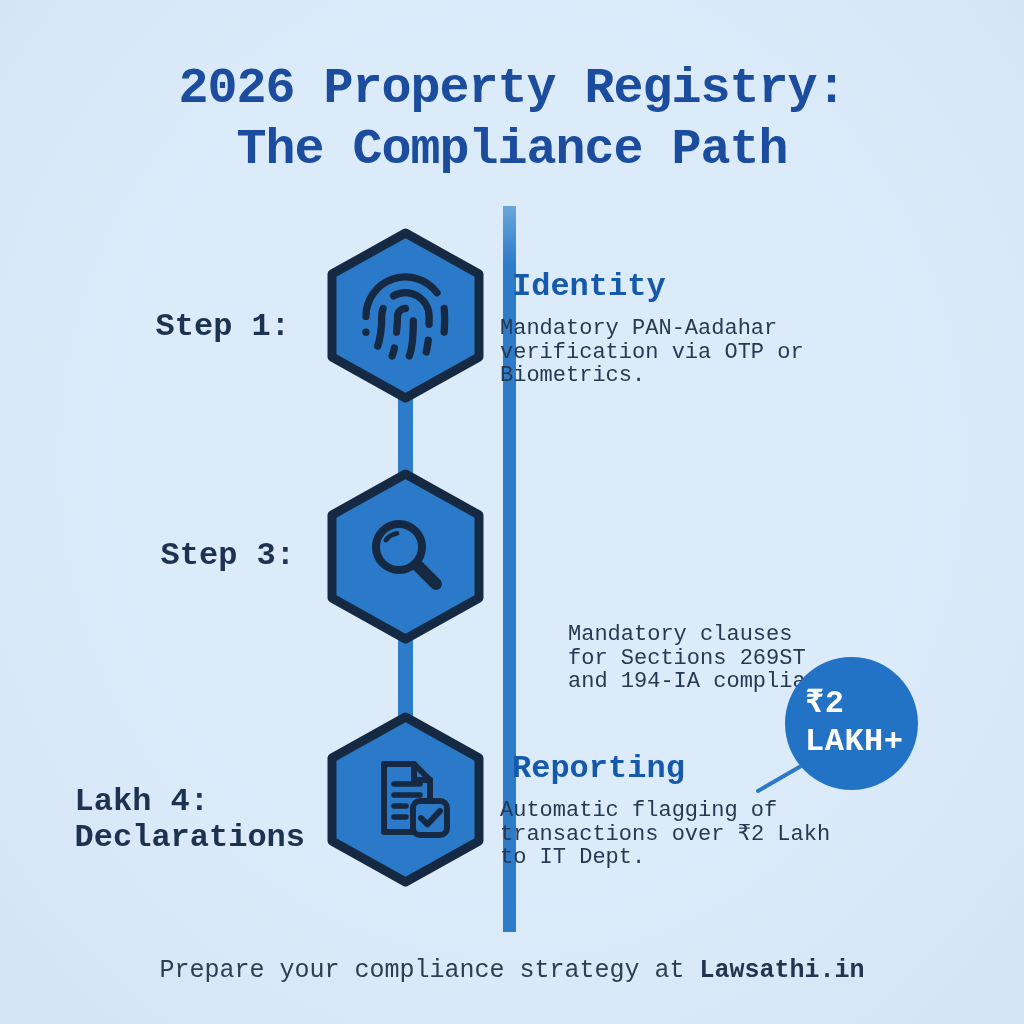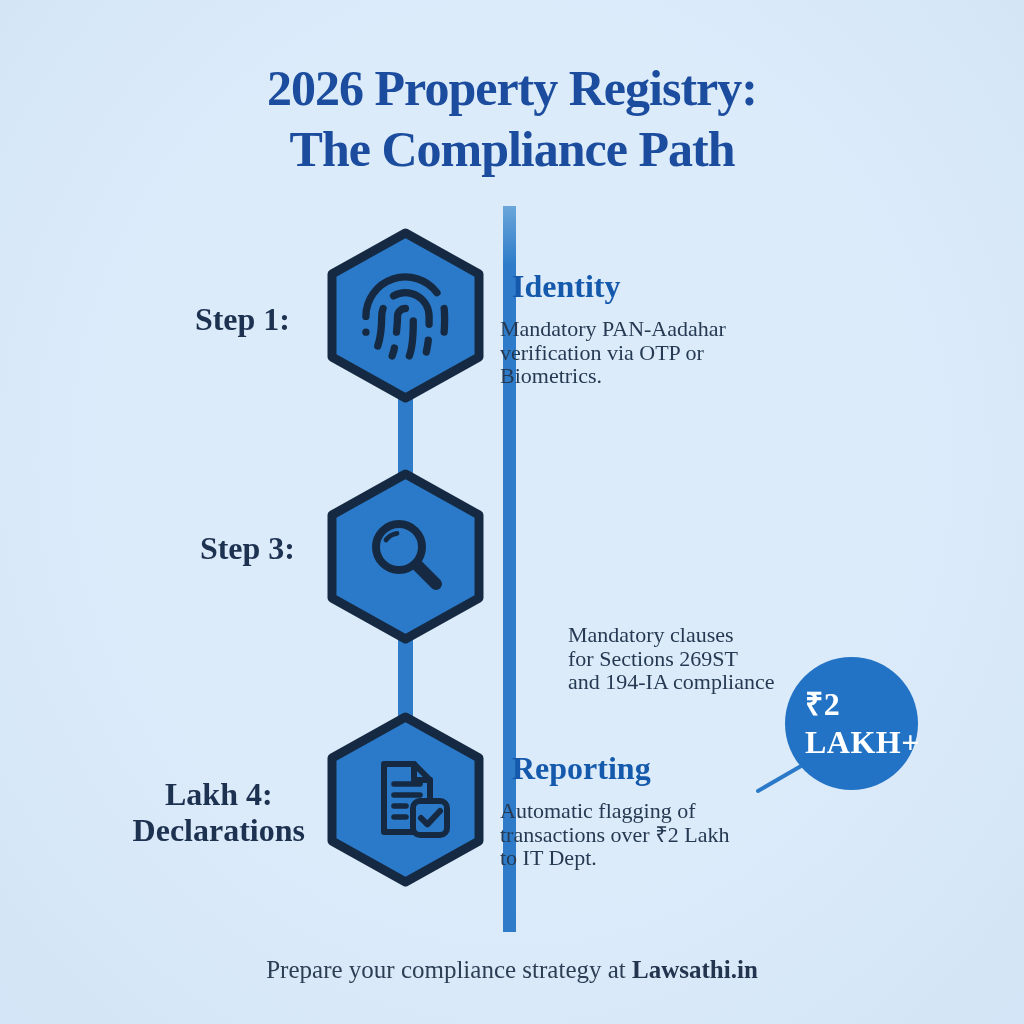"2026 Property Registry:" #canvas { font-family: Liberation Serif, serif -> Liberation Mono, monospace }
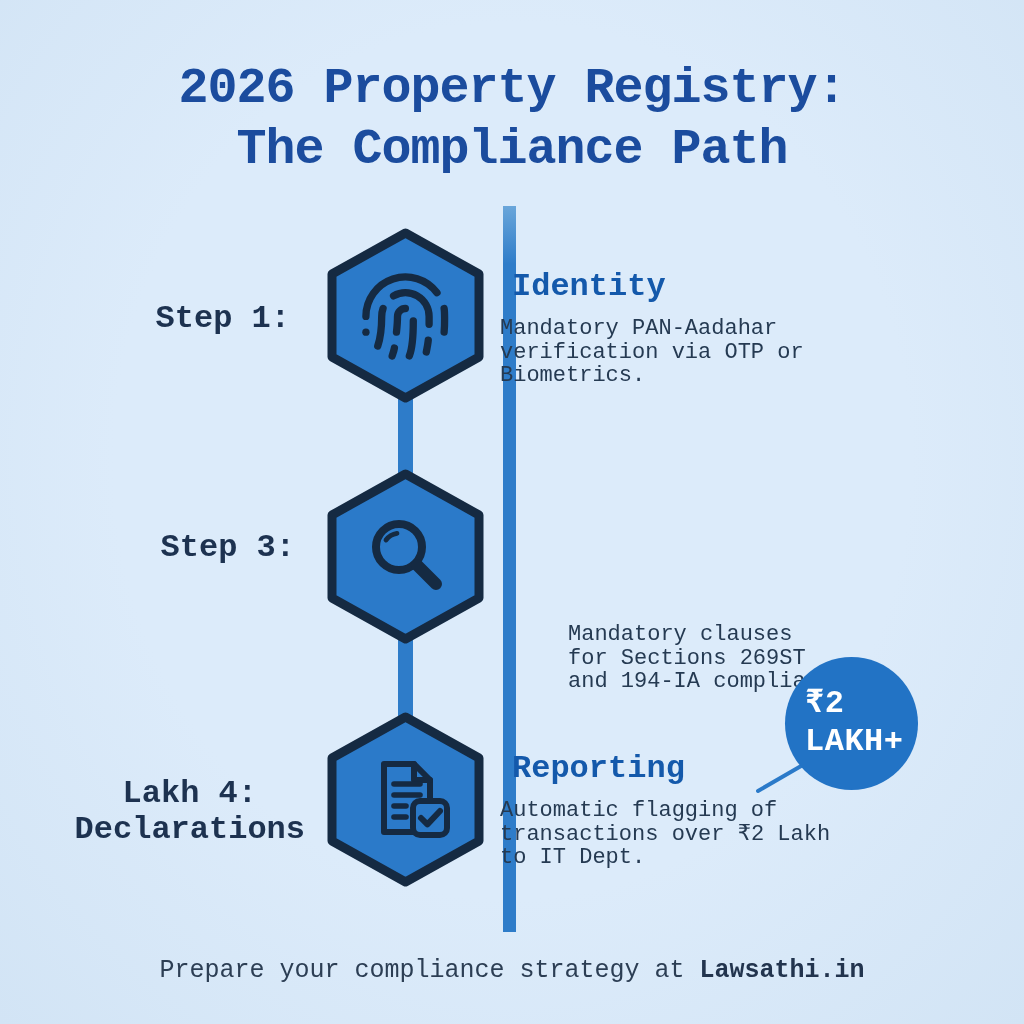"Step 1:" .step-label { margin-top: none -> 8px; text-align: center -> left }
